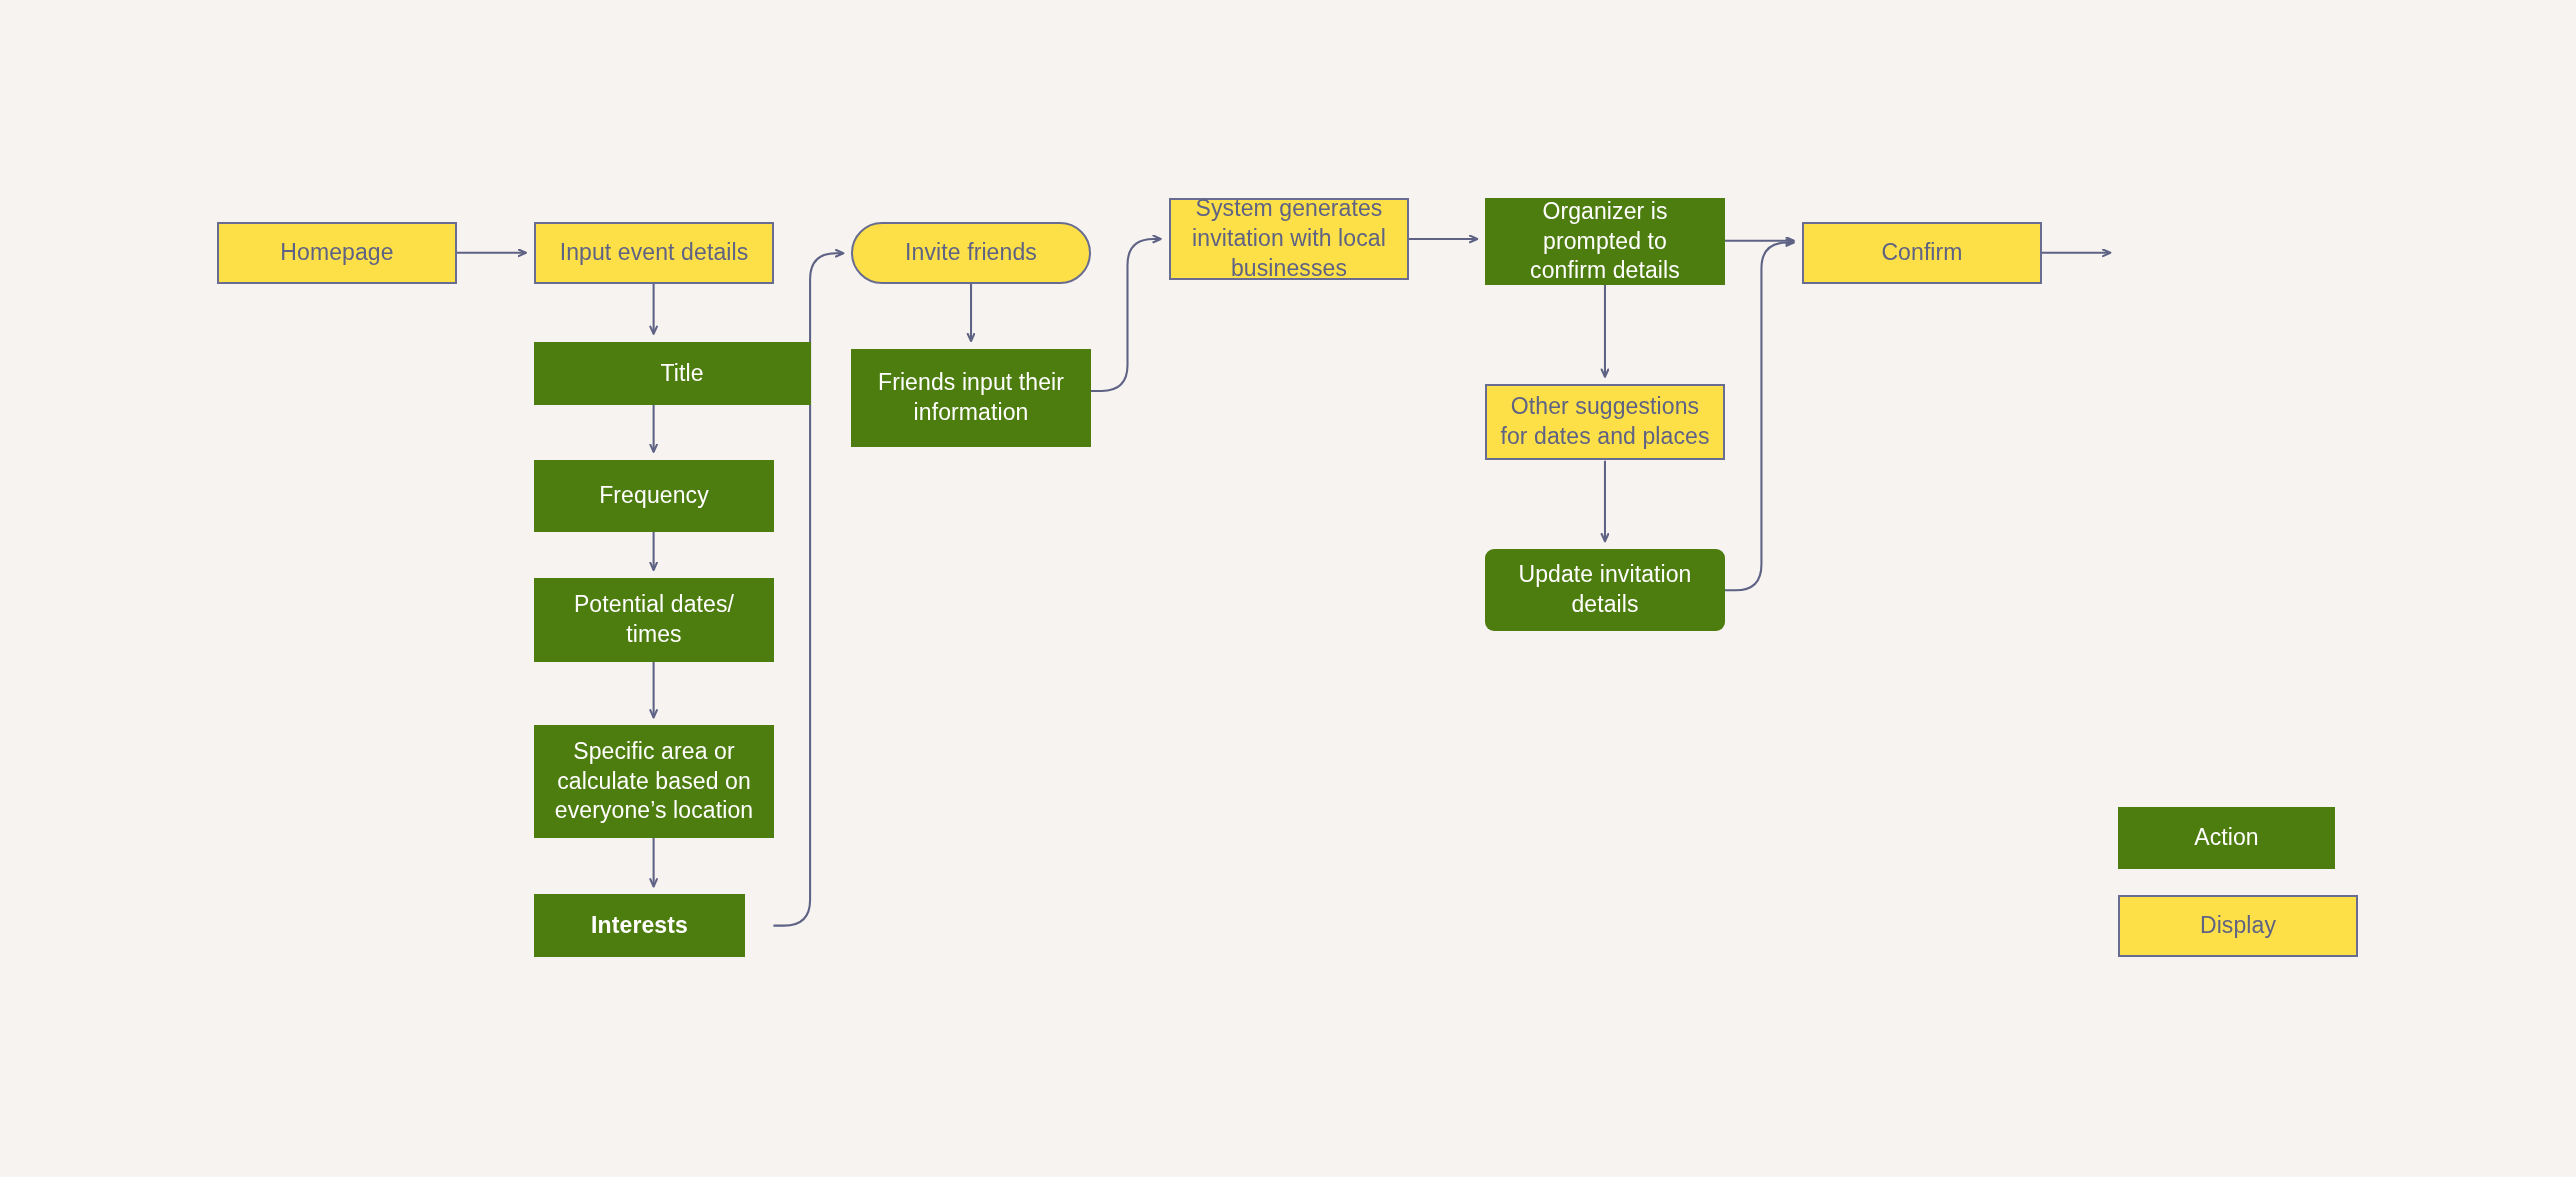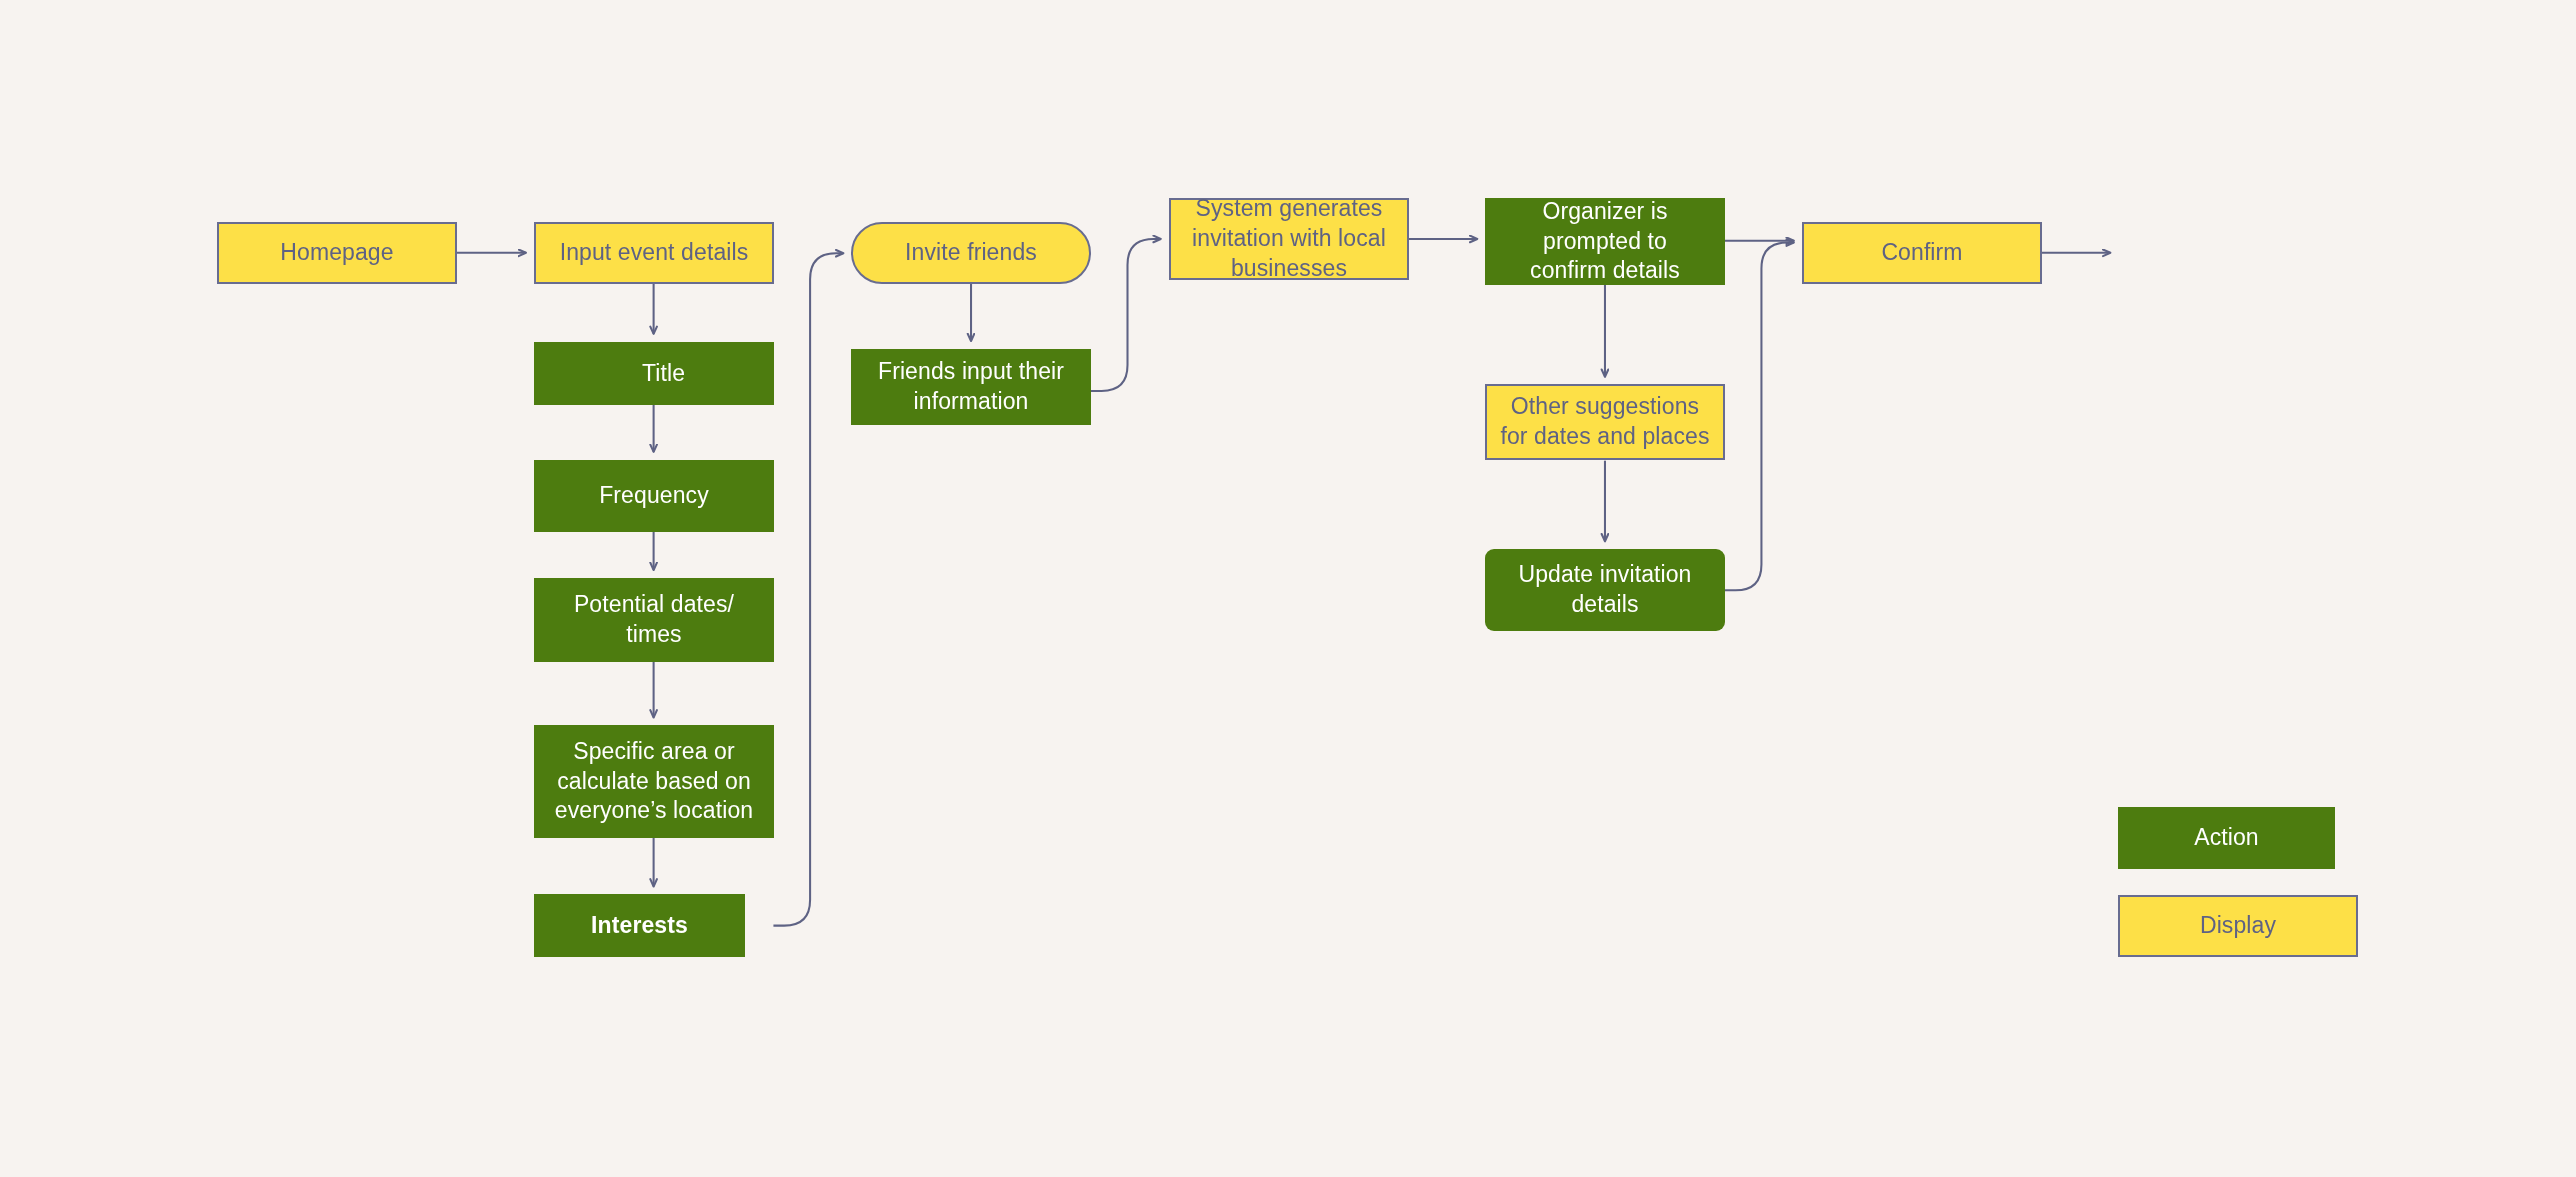"Title" div.node { width: 240px -> 277px }
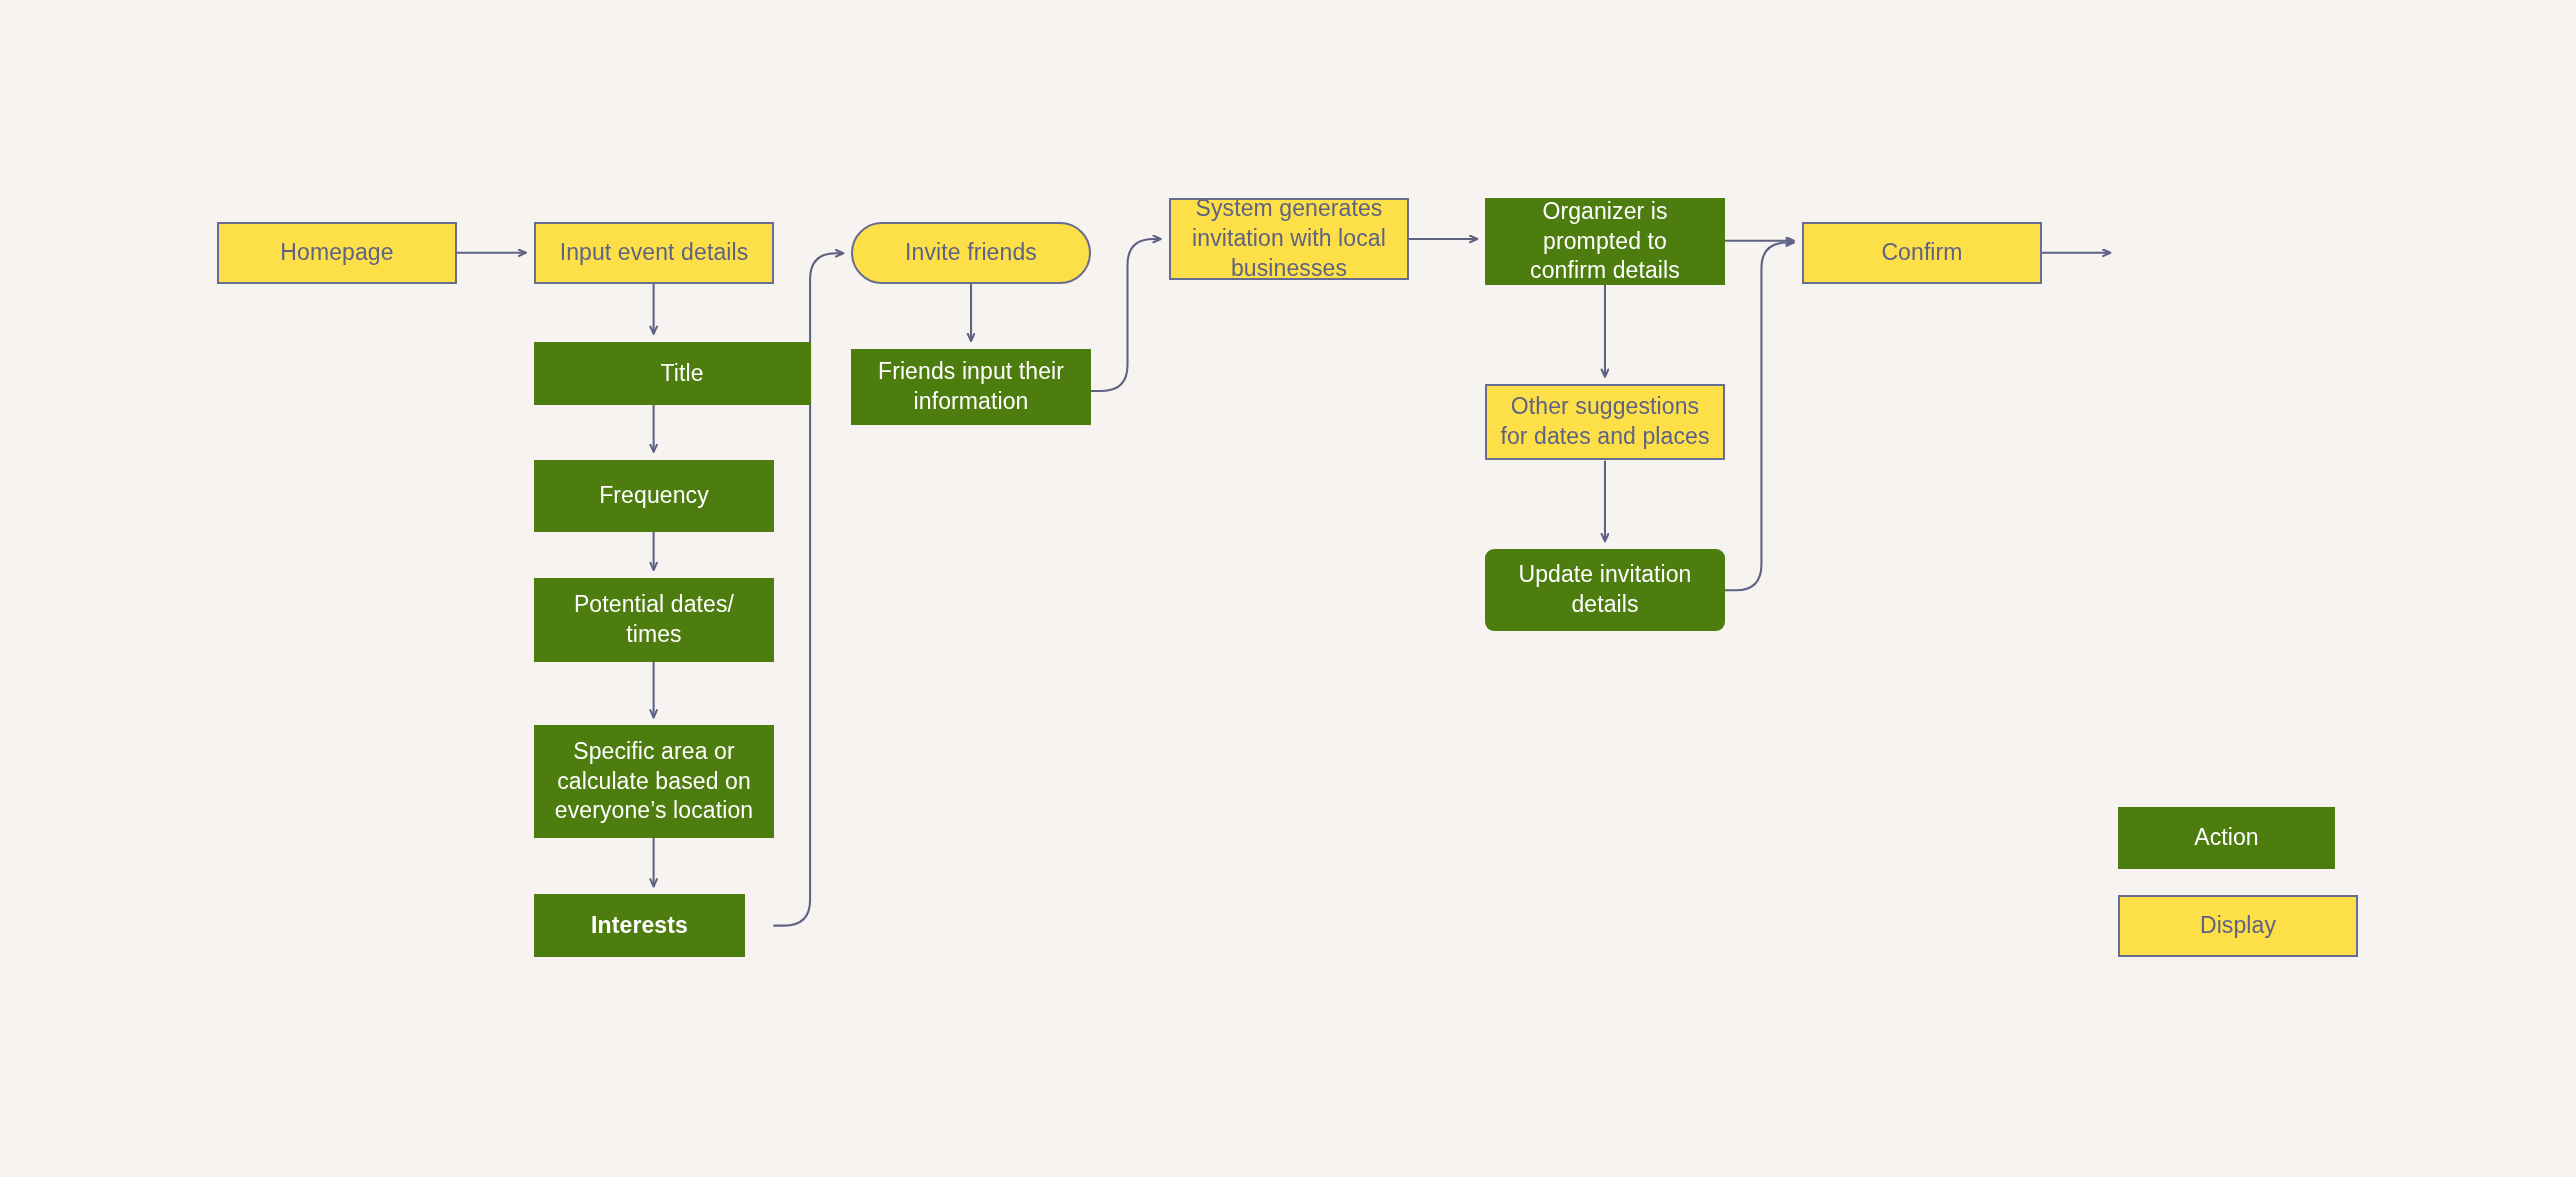"Friends input their" div.node { height: 76px -> 98px }
